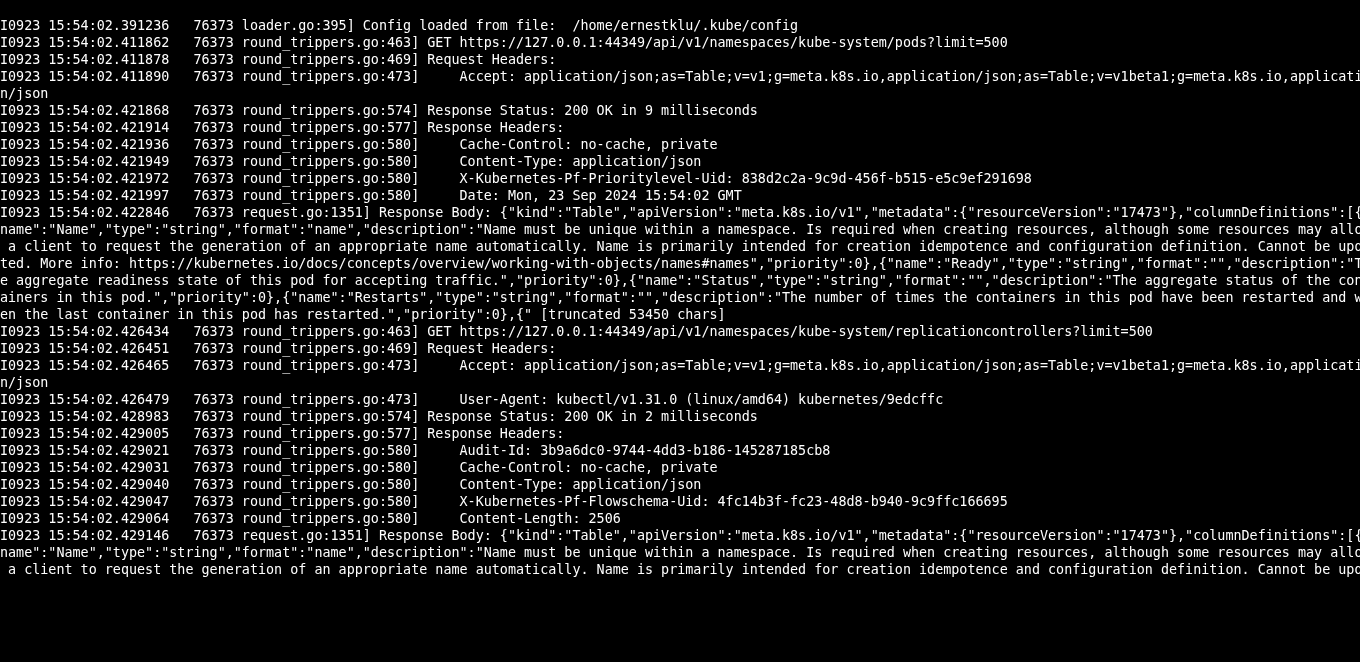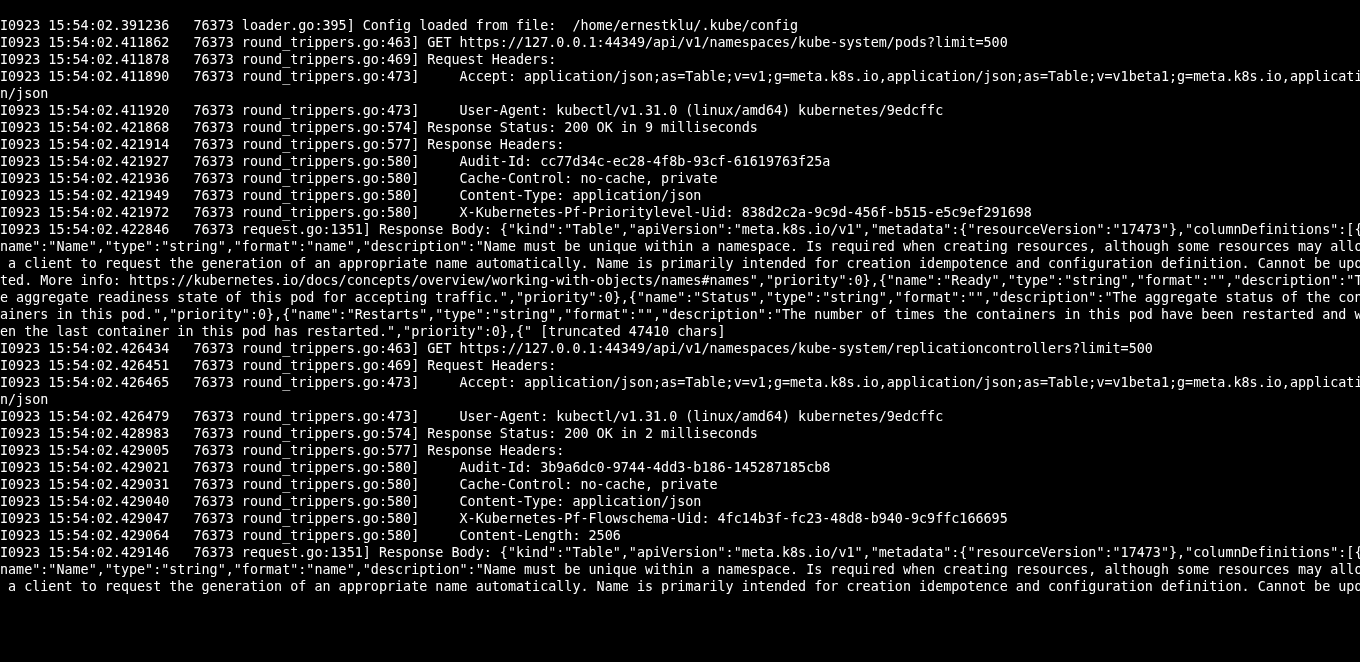"I0923 15:54:02.411920 76373" div.term-line { html: <div>I0923 15:54:02.411920 76373 round_trippers.go:473] User-Agent: kubectl/v1.31.0 (linux/amd64) kubernetes/9edcffc</div> -> none }
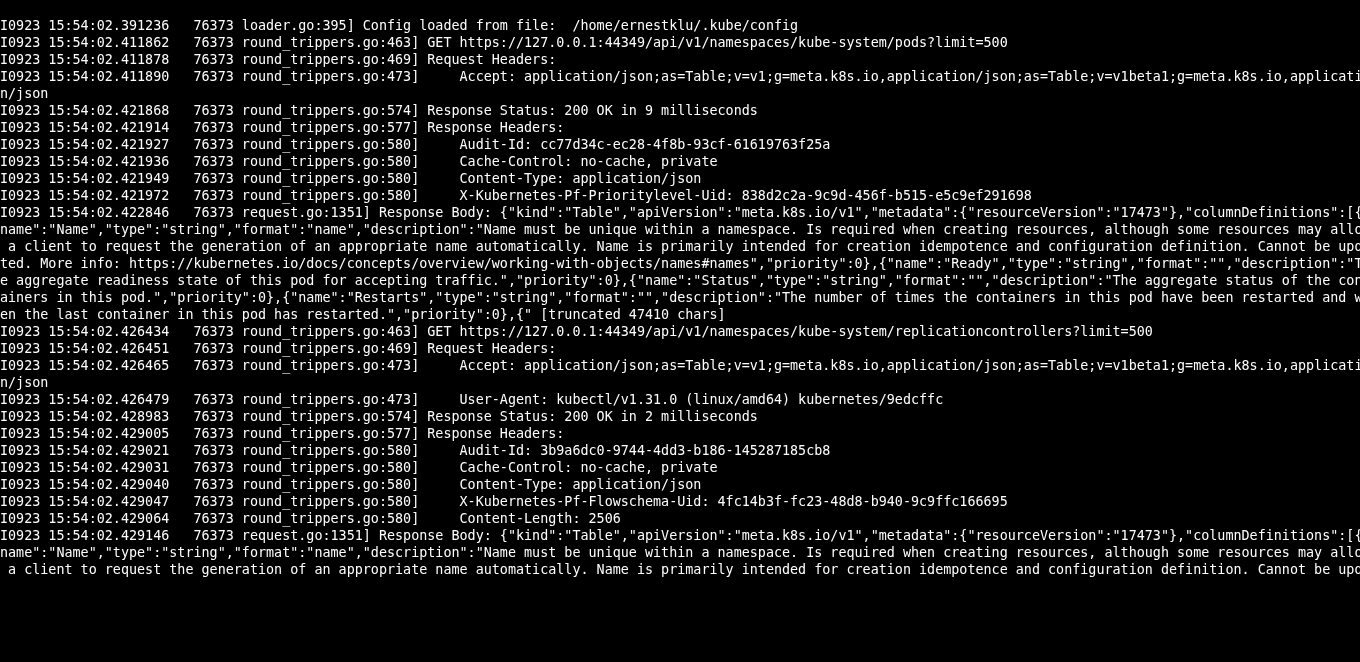"I0923 15:54:02.421927 76373" div.term-line { html: <div>I0923 15:54:02.421927 76373 round_trippers.go:580] Audit-Id: cc77d34c-ec28-4f8b-93cf-61619763f25a</div> -> none }
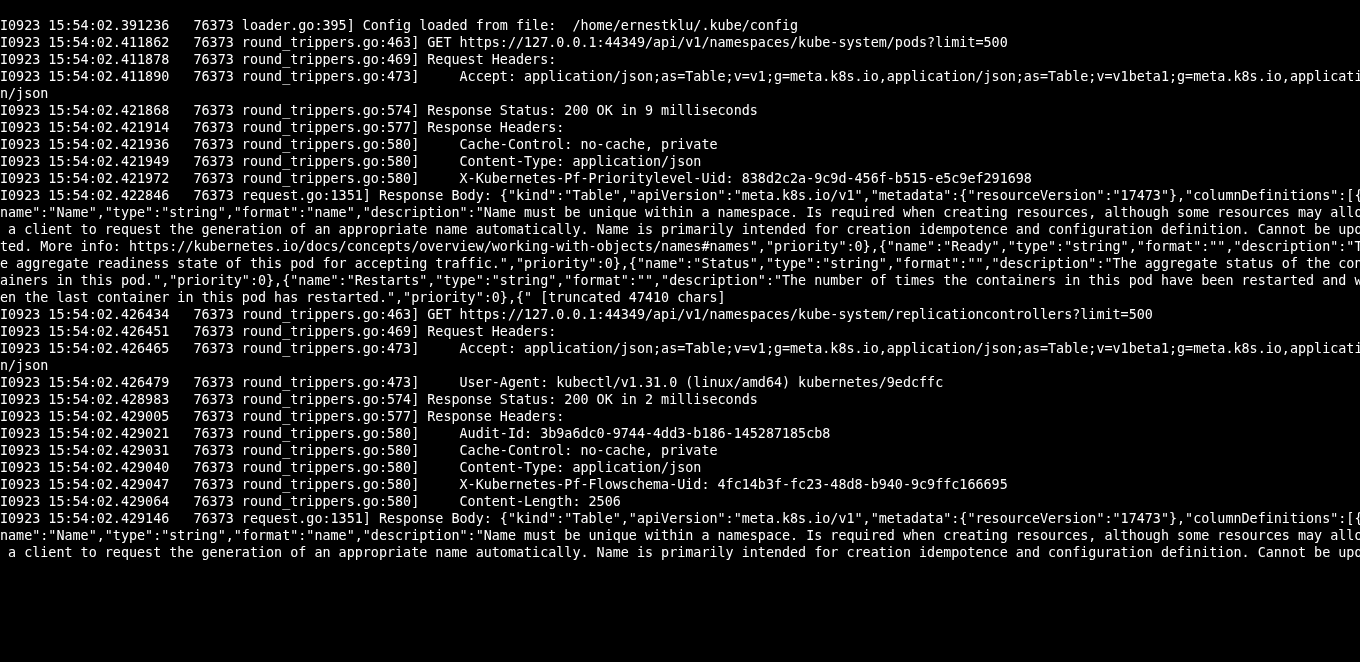"I0923 15:54:02.421997 76373" div.term-line { html: none -> <div>I0923 15:54:02.421997 76373 round_trippers.go:580] Date: Mon, 23 Sep 2024 15:54:02 GMT</div> }
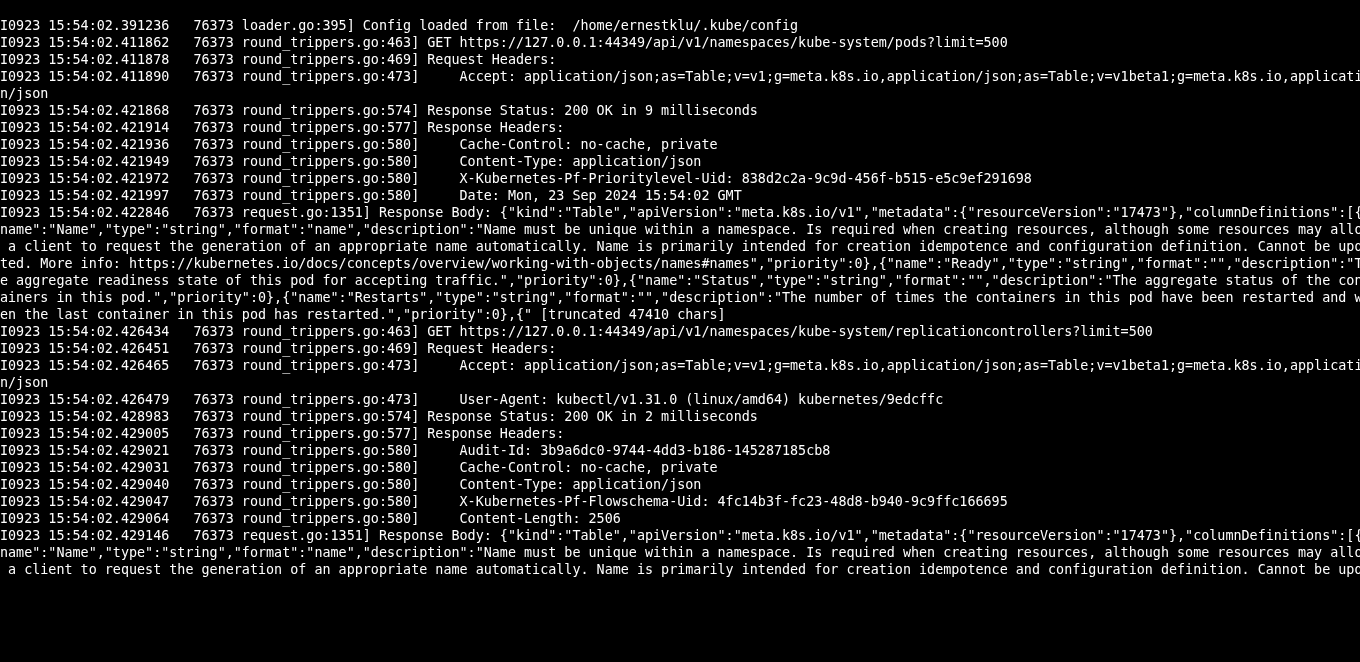"en the last container in" div.term-line { text: 47410 -> 53450 }
